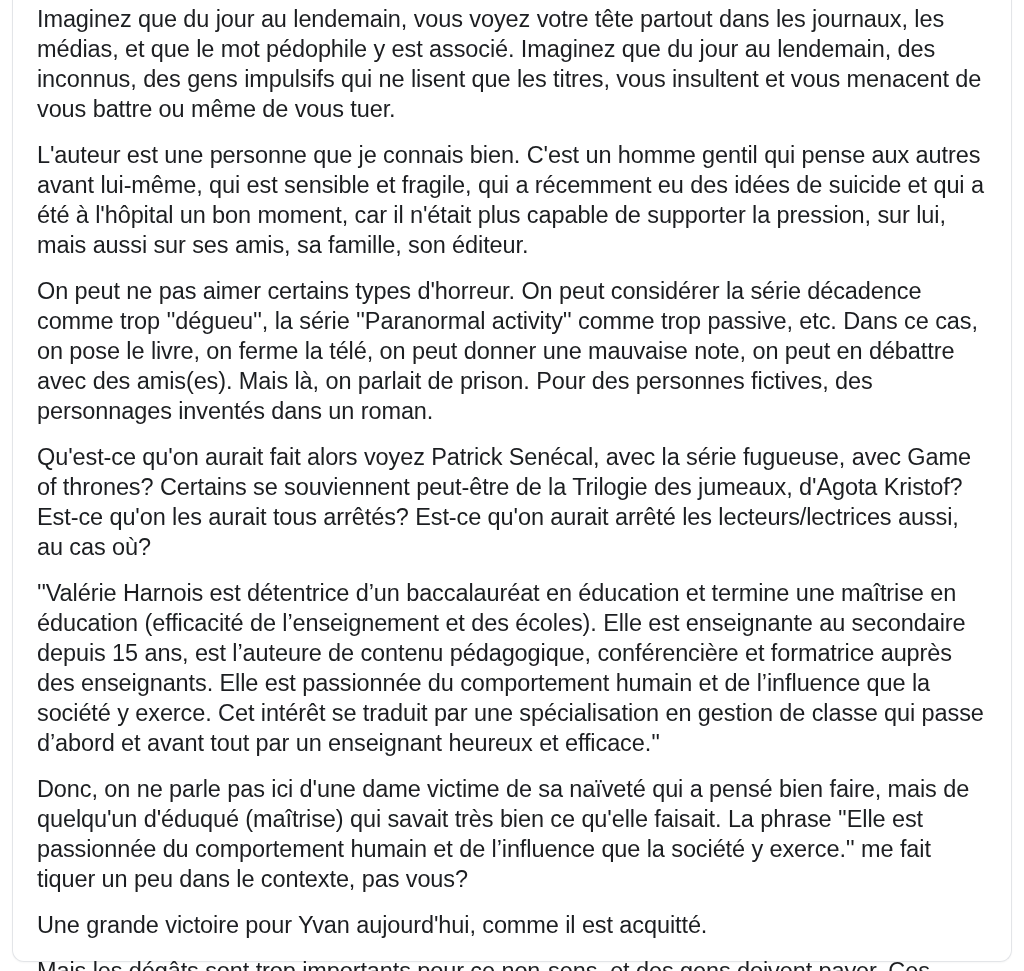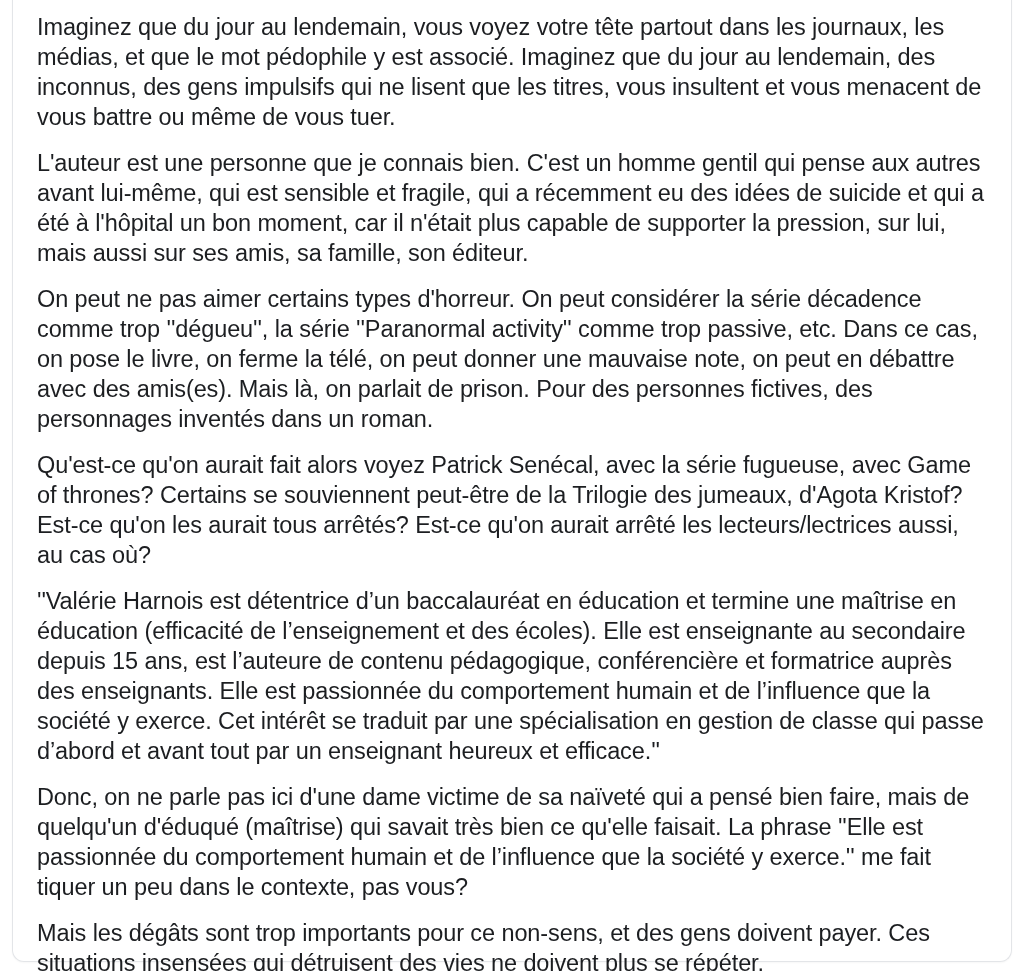"Imaginez que du jour au" .article-body p { margin: 12px 0 16px 0 -> 4px 0 16px 0 }
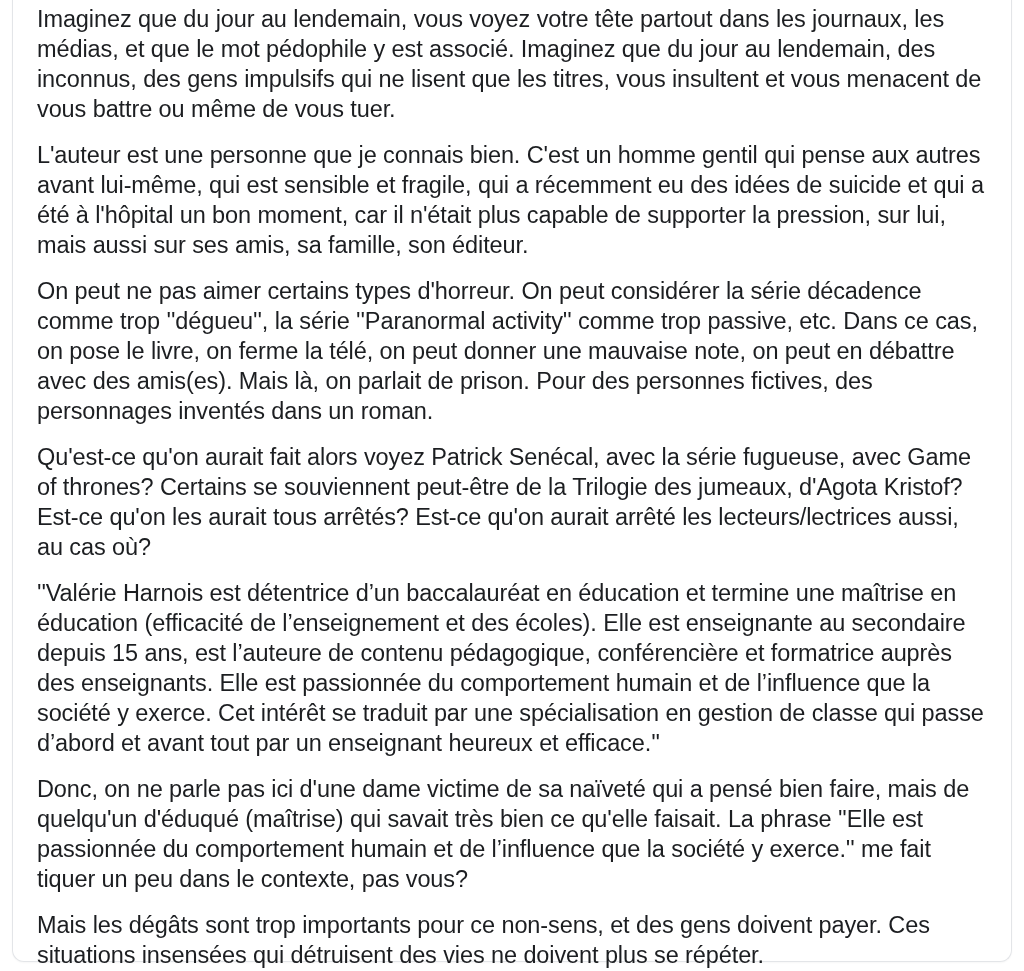"Une grande victoire pour Yvan" p { html: none -> <p>Une grande victoire pour Yvan aujourd'hui, comme il est acquitté.</p> }
